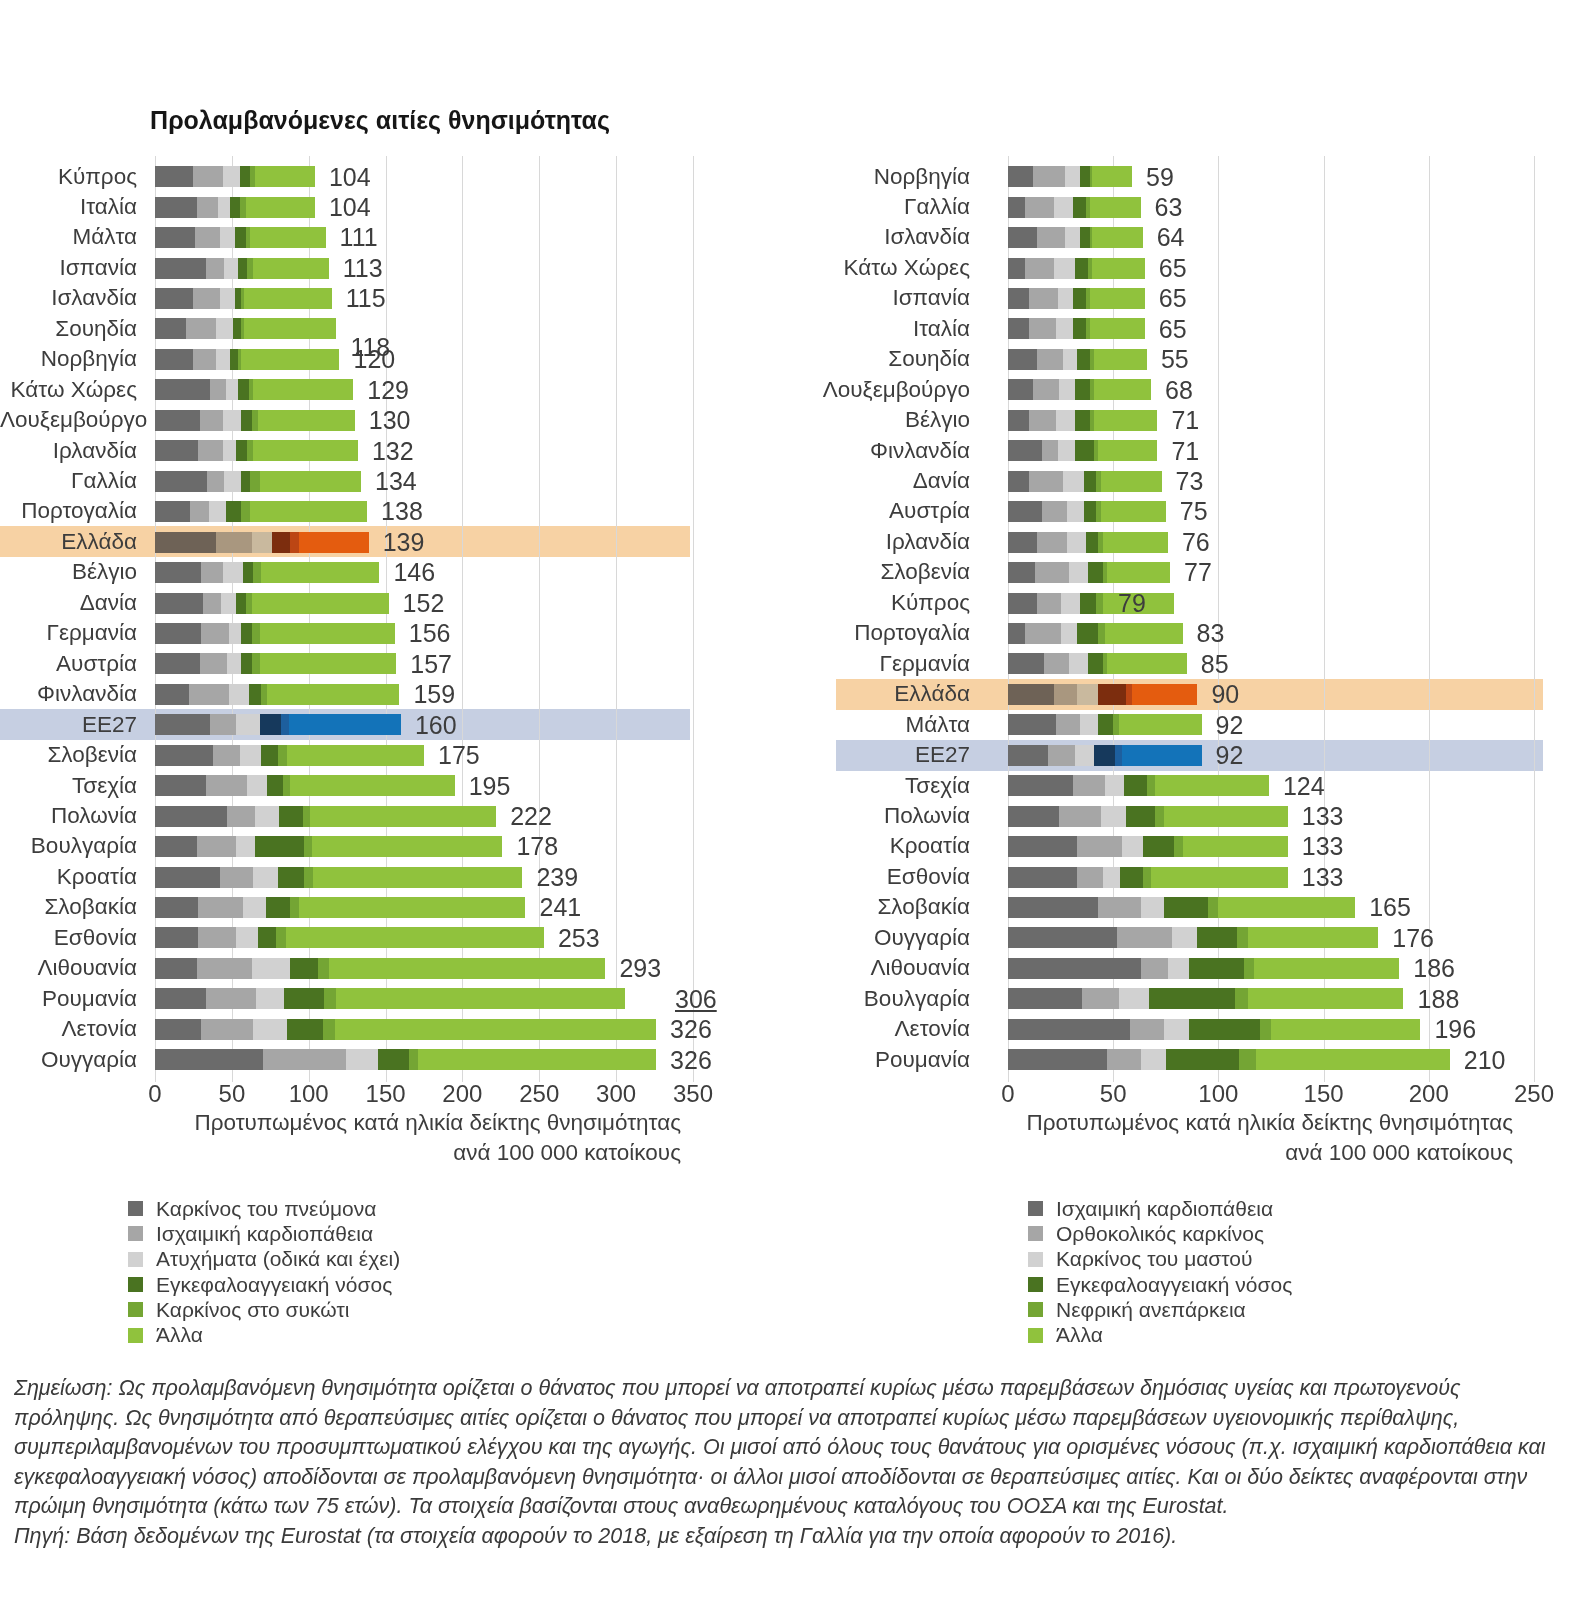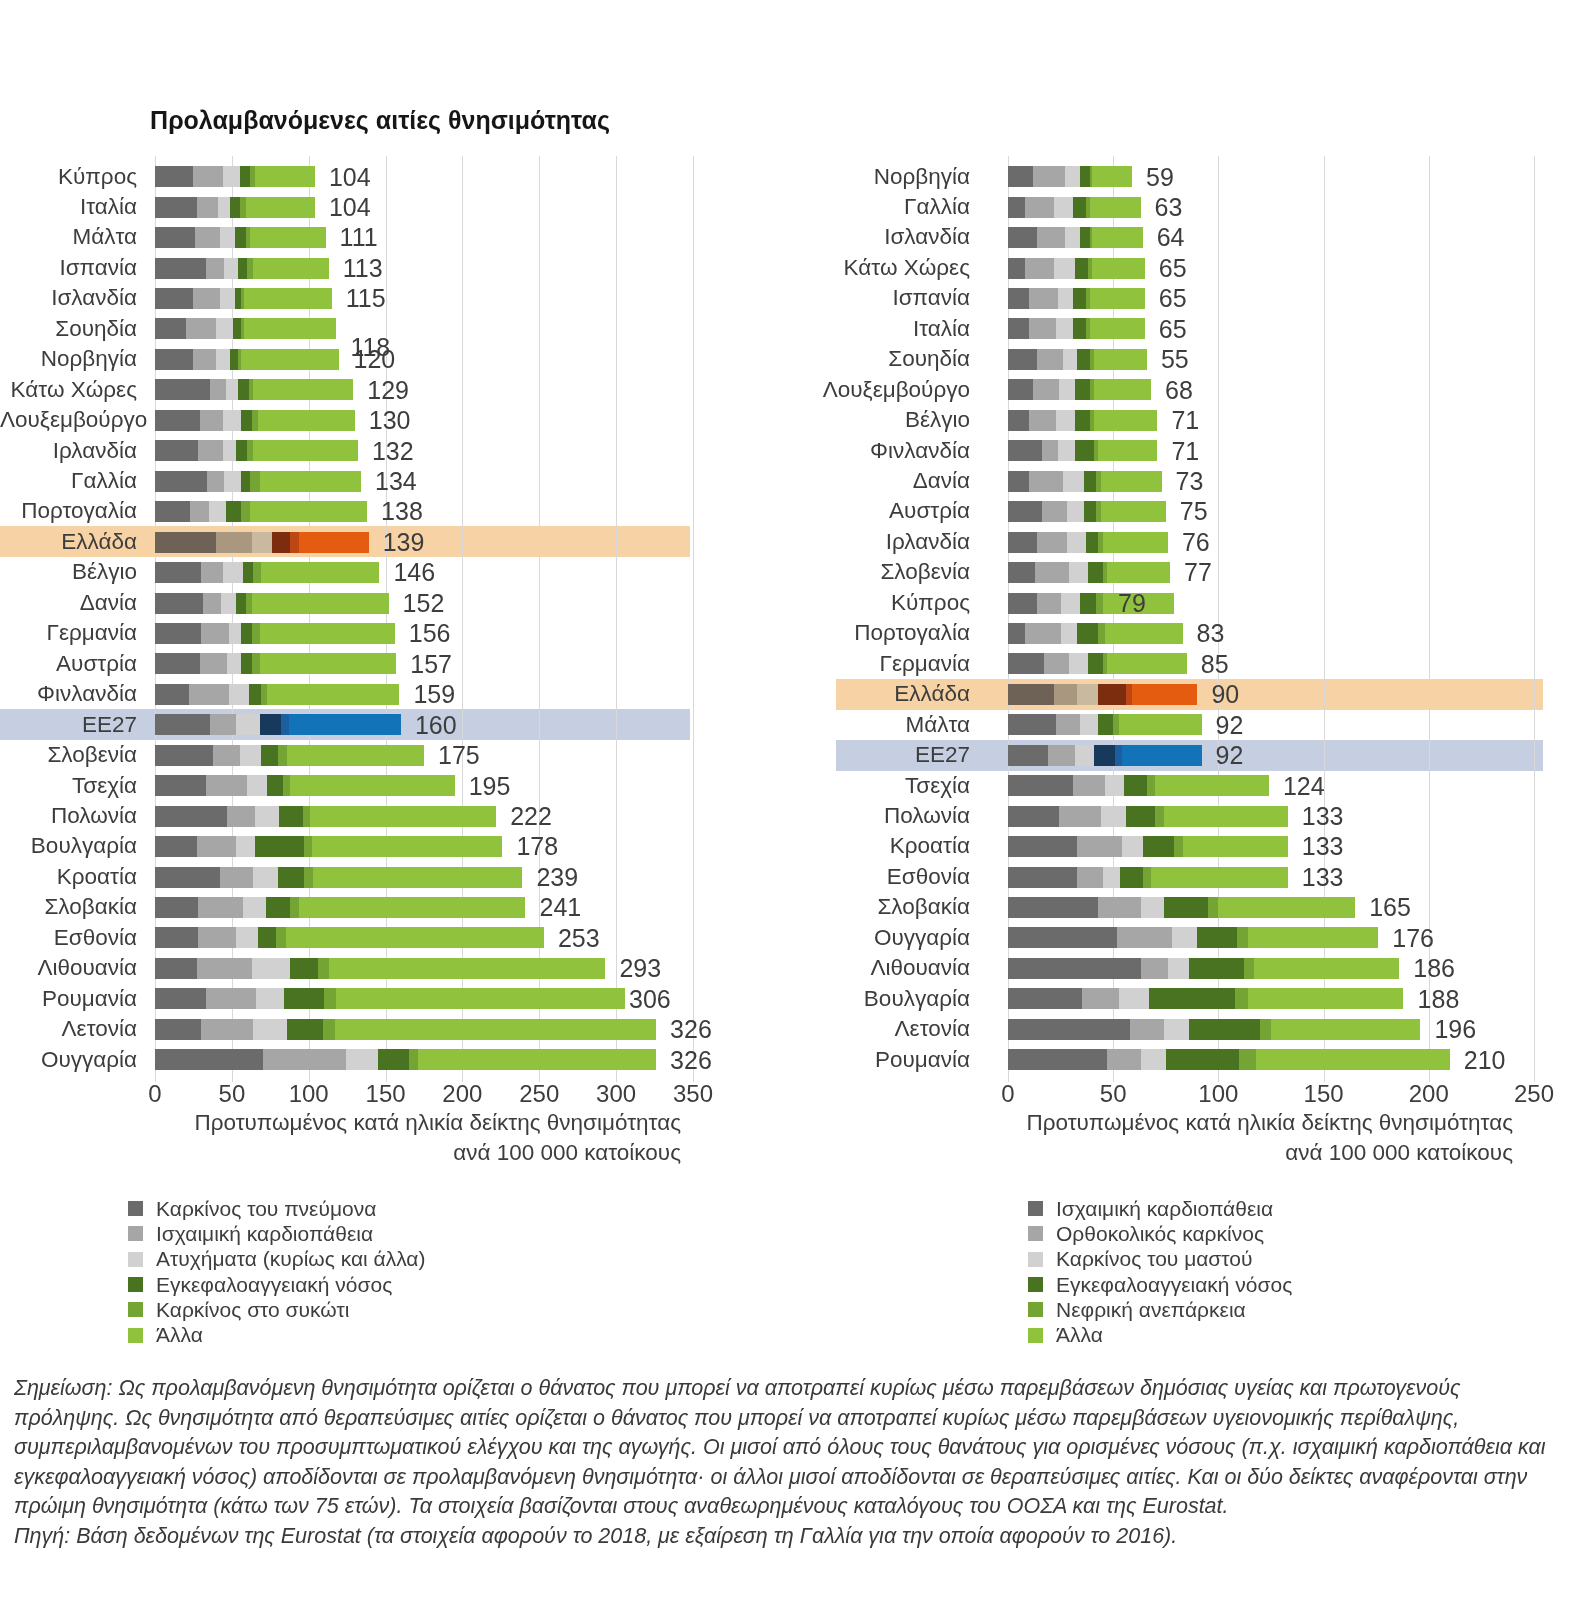"306" div.value-label { left: 629px -> 675px; text-decoration: none -> underline }
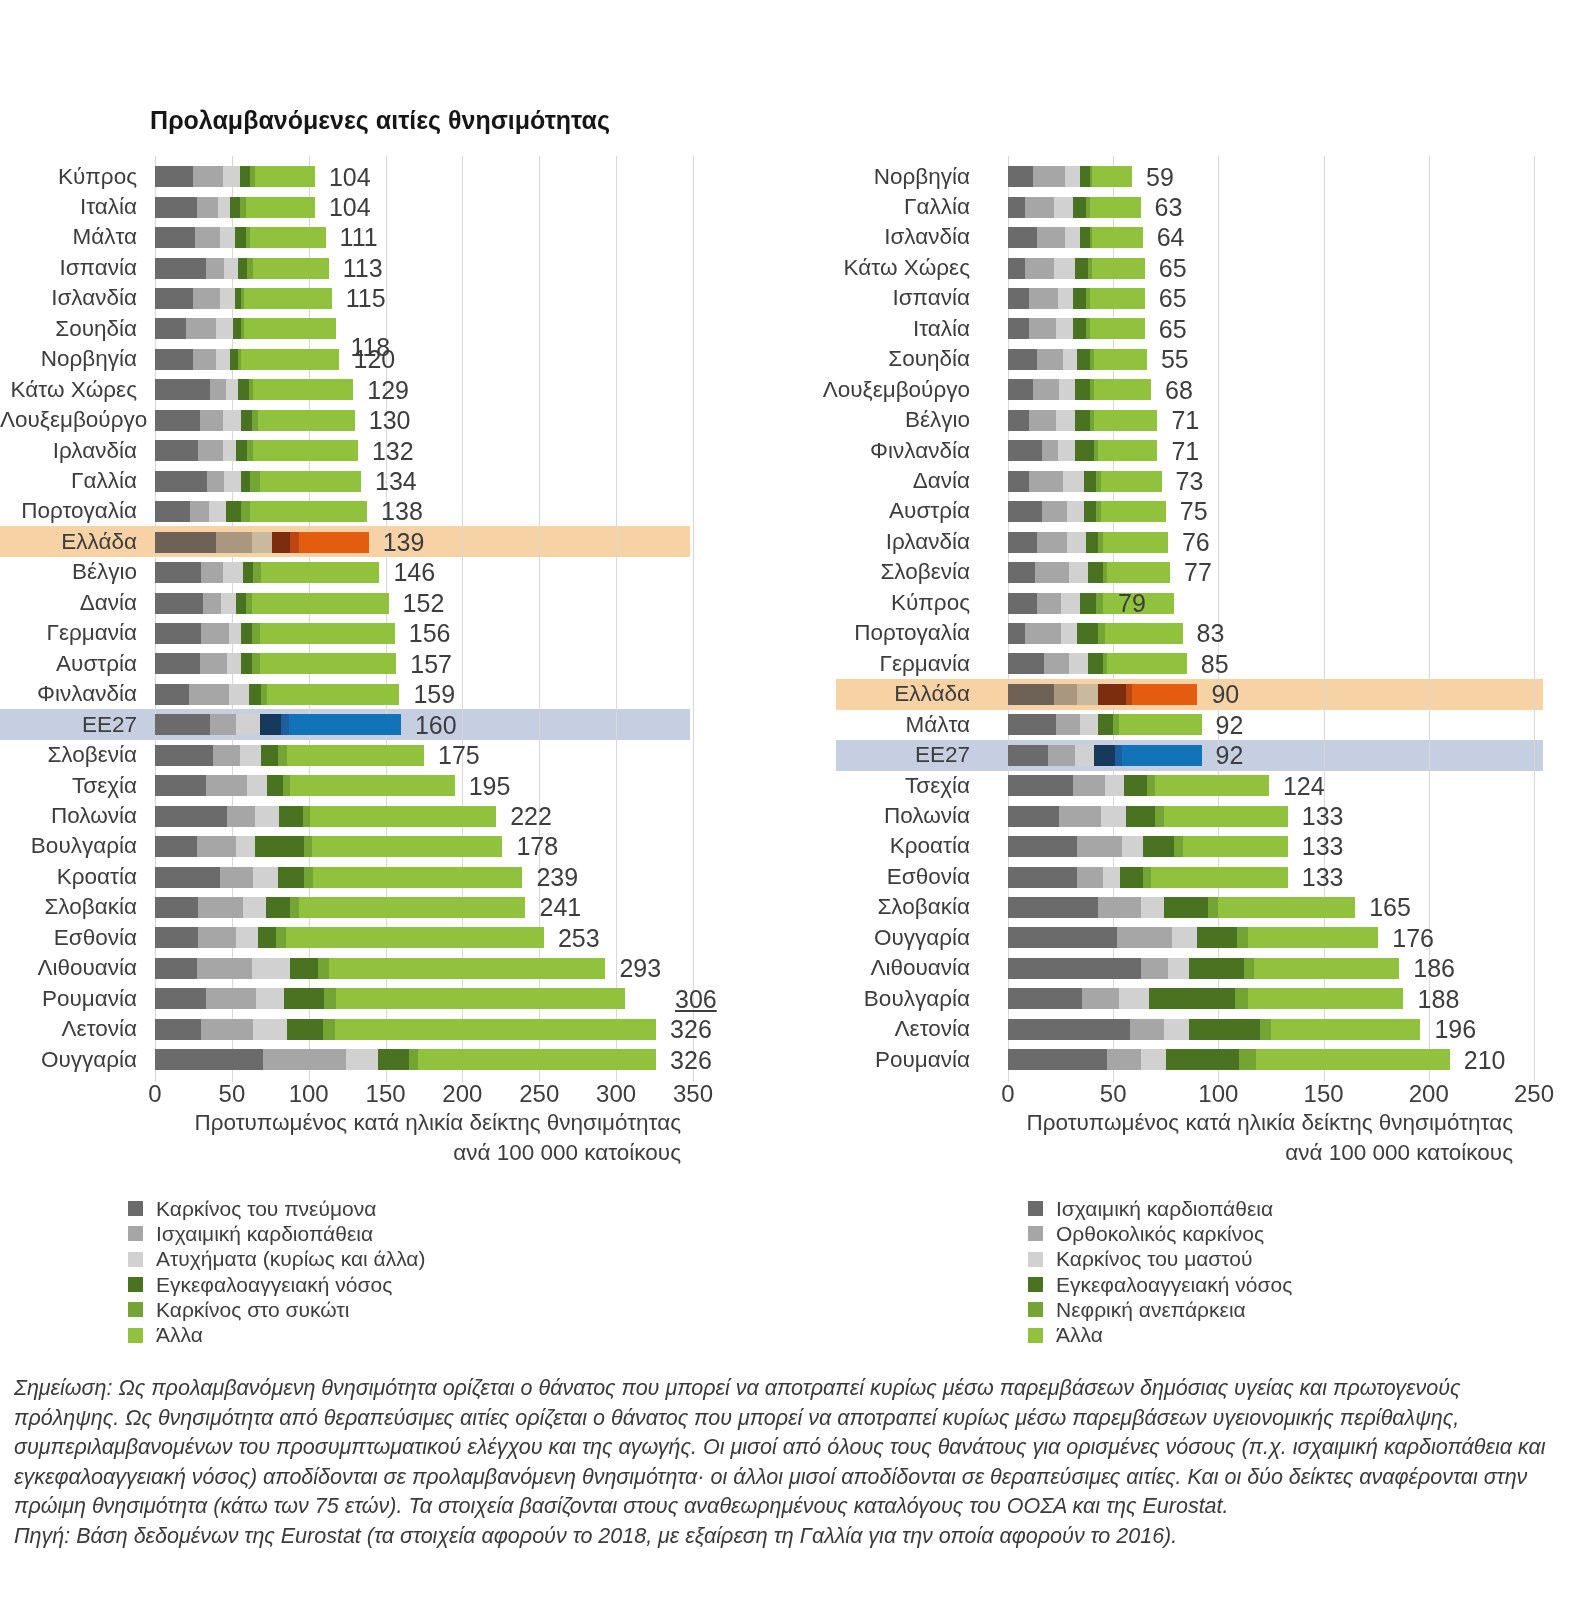"Ατυχήματα (κυρίως και άλλα)" div.legend-label { text: κυρίως και άλλα -> οδικά και έχει }
